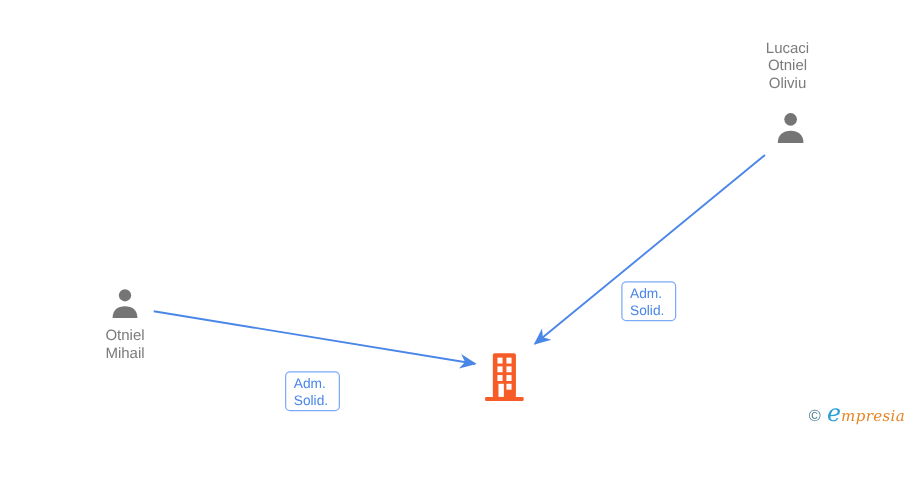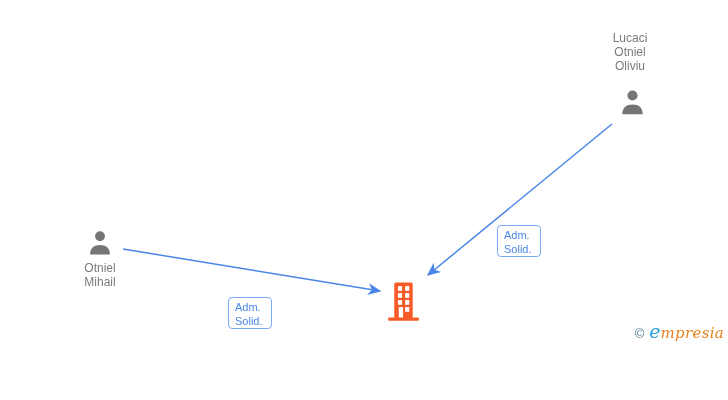"mpresia" .logo .logo-rest { font-size: 15px -> 12px }
